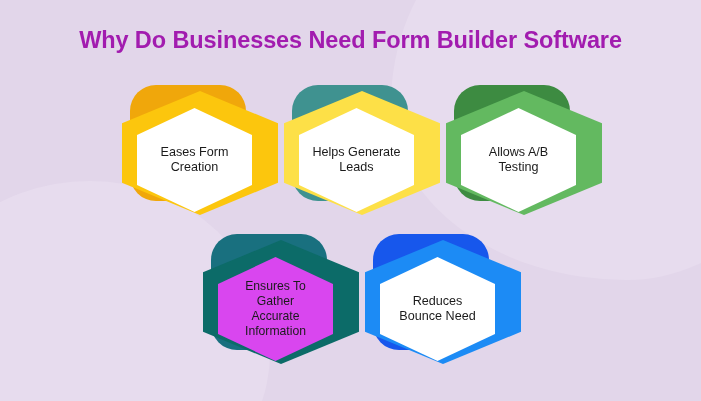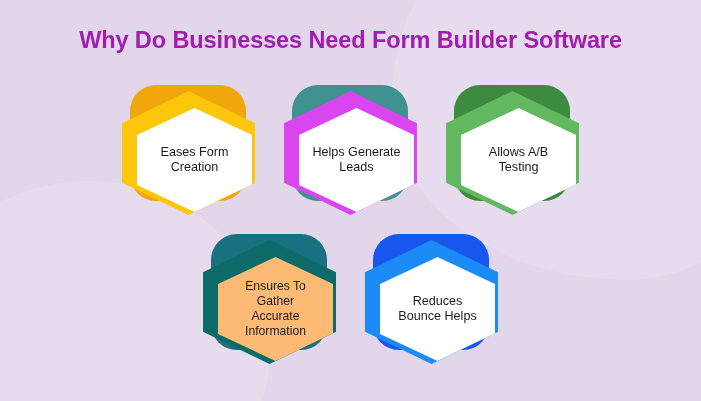"Eases Form" .hex-outer { width: 133px -> 156px }
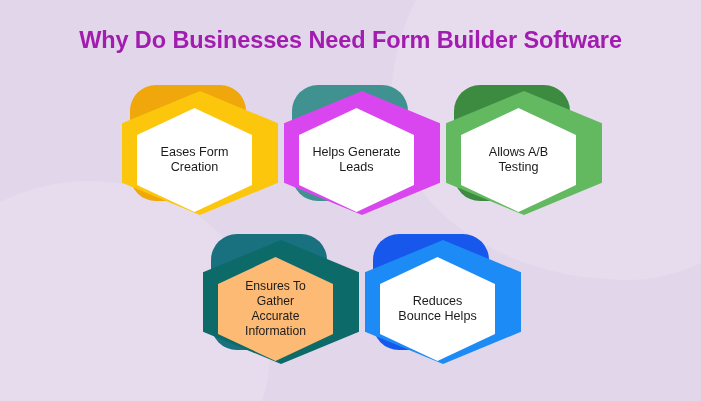"Helps Generate" div.hex-outer { background: #d946ef -> #fde047 }
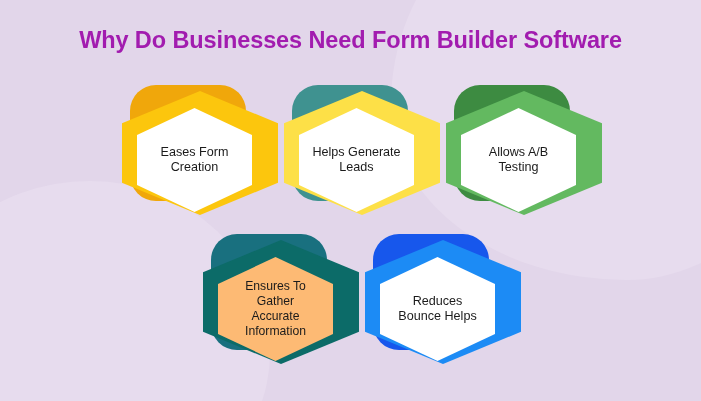"Ensures To" div.hex-inner { background: #fdba74 -> #d946ef }
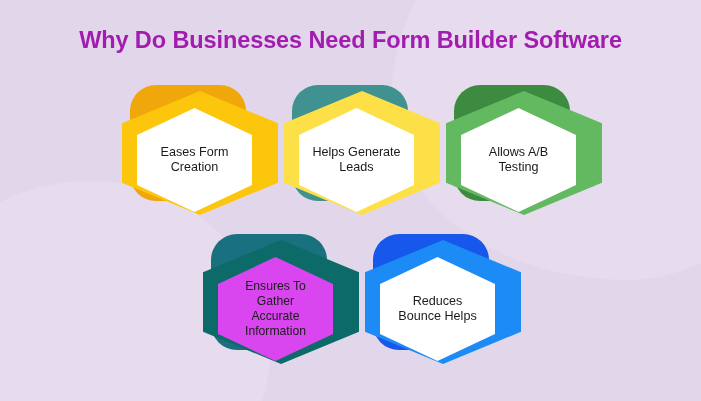"Reduces" div.hex-label { text: Helps -> Need }
